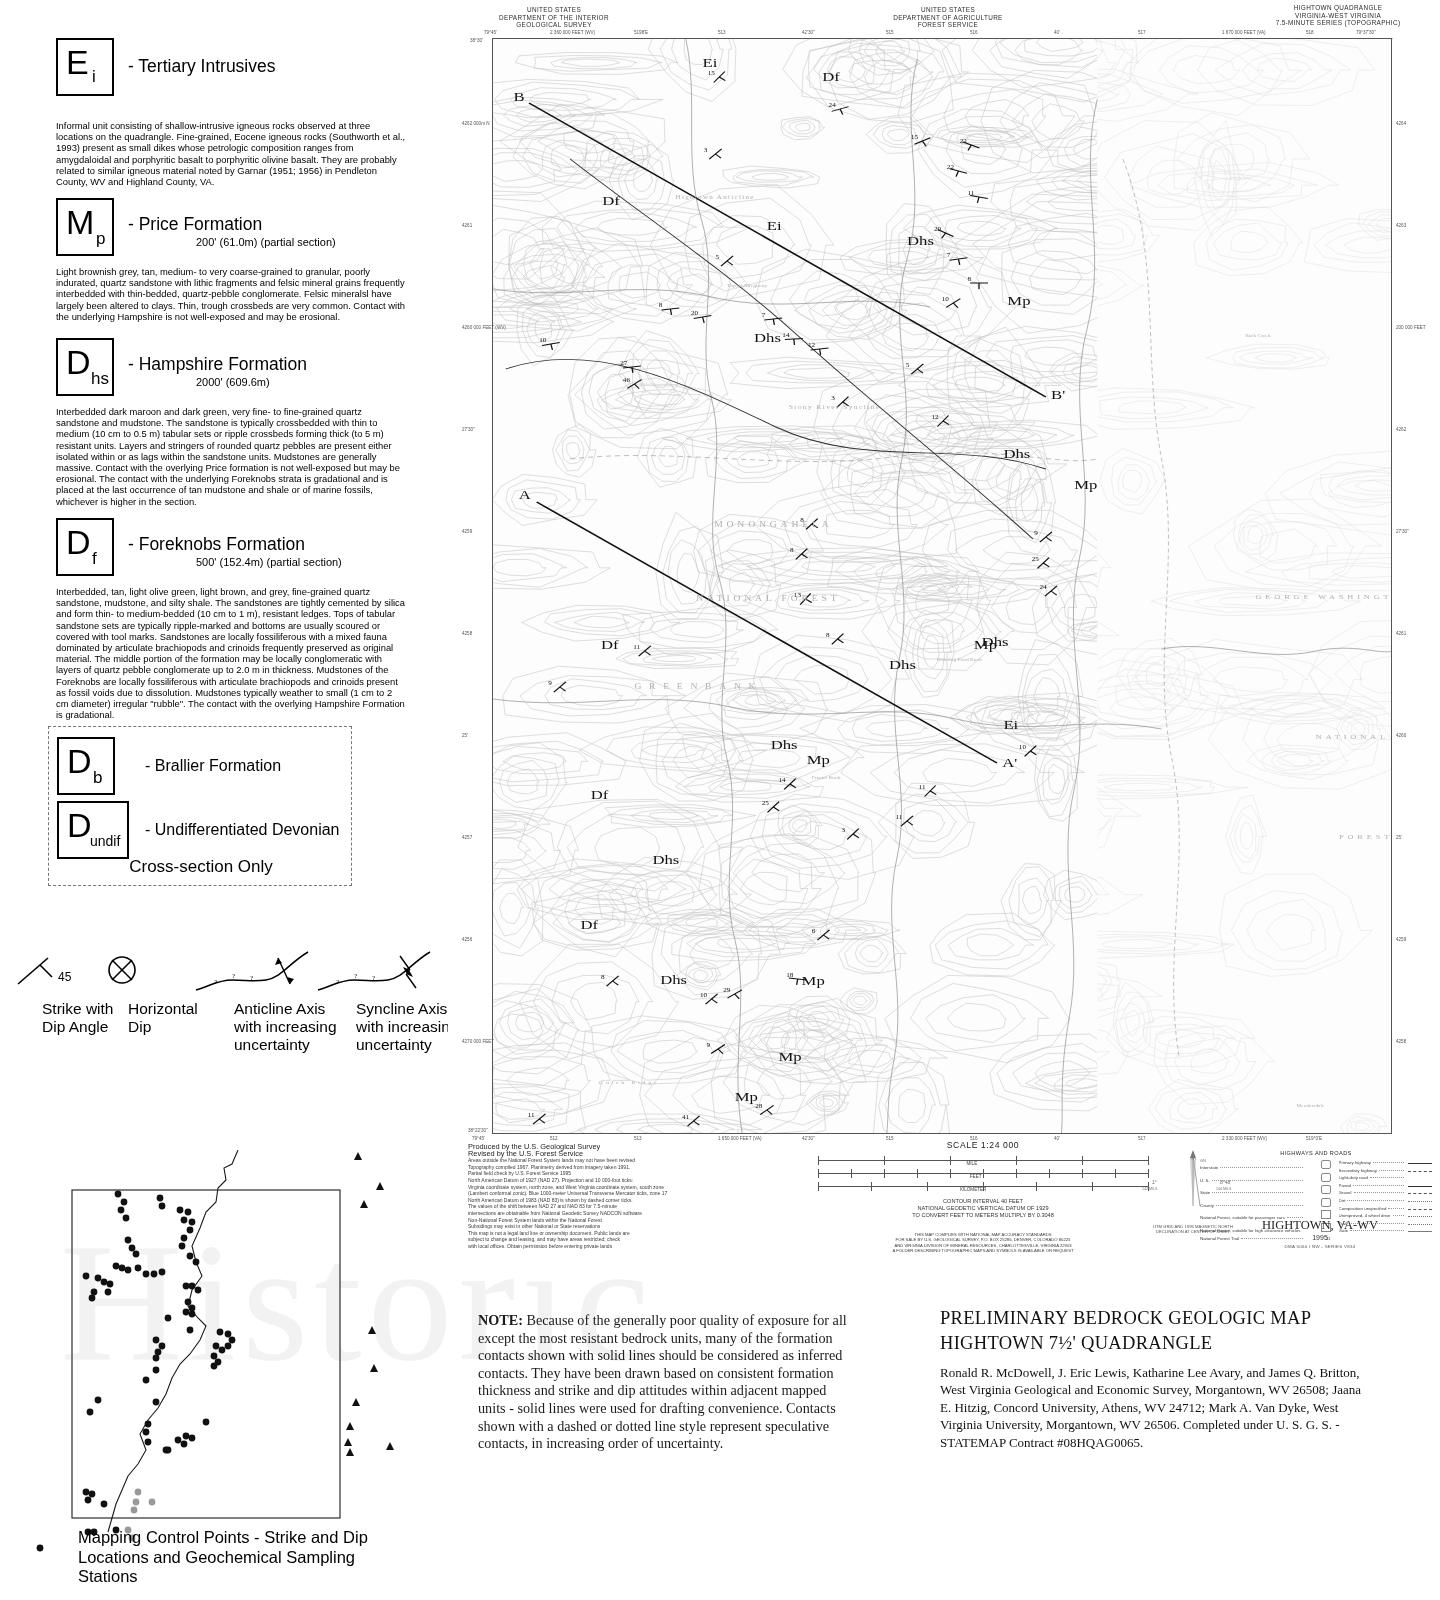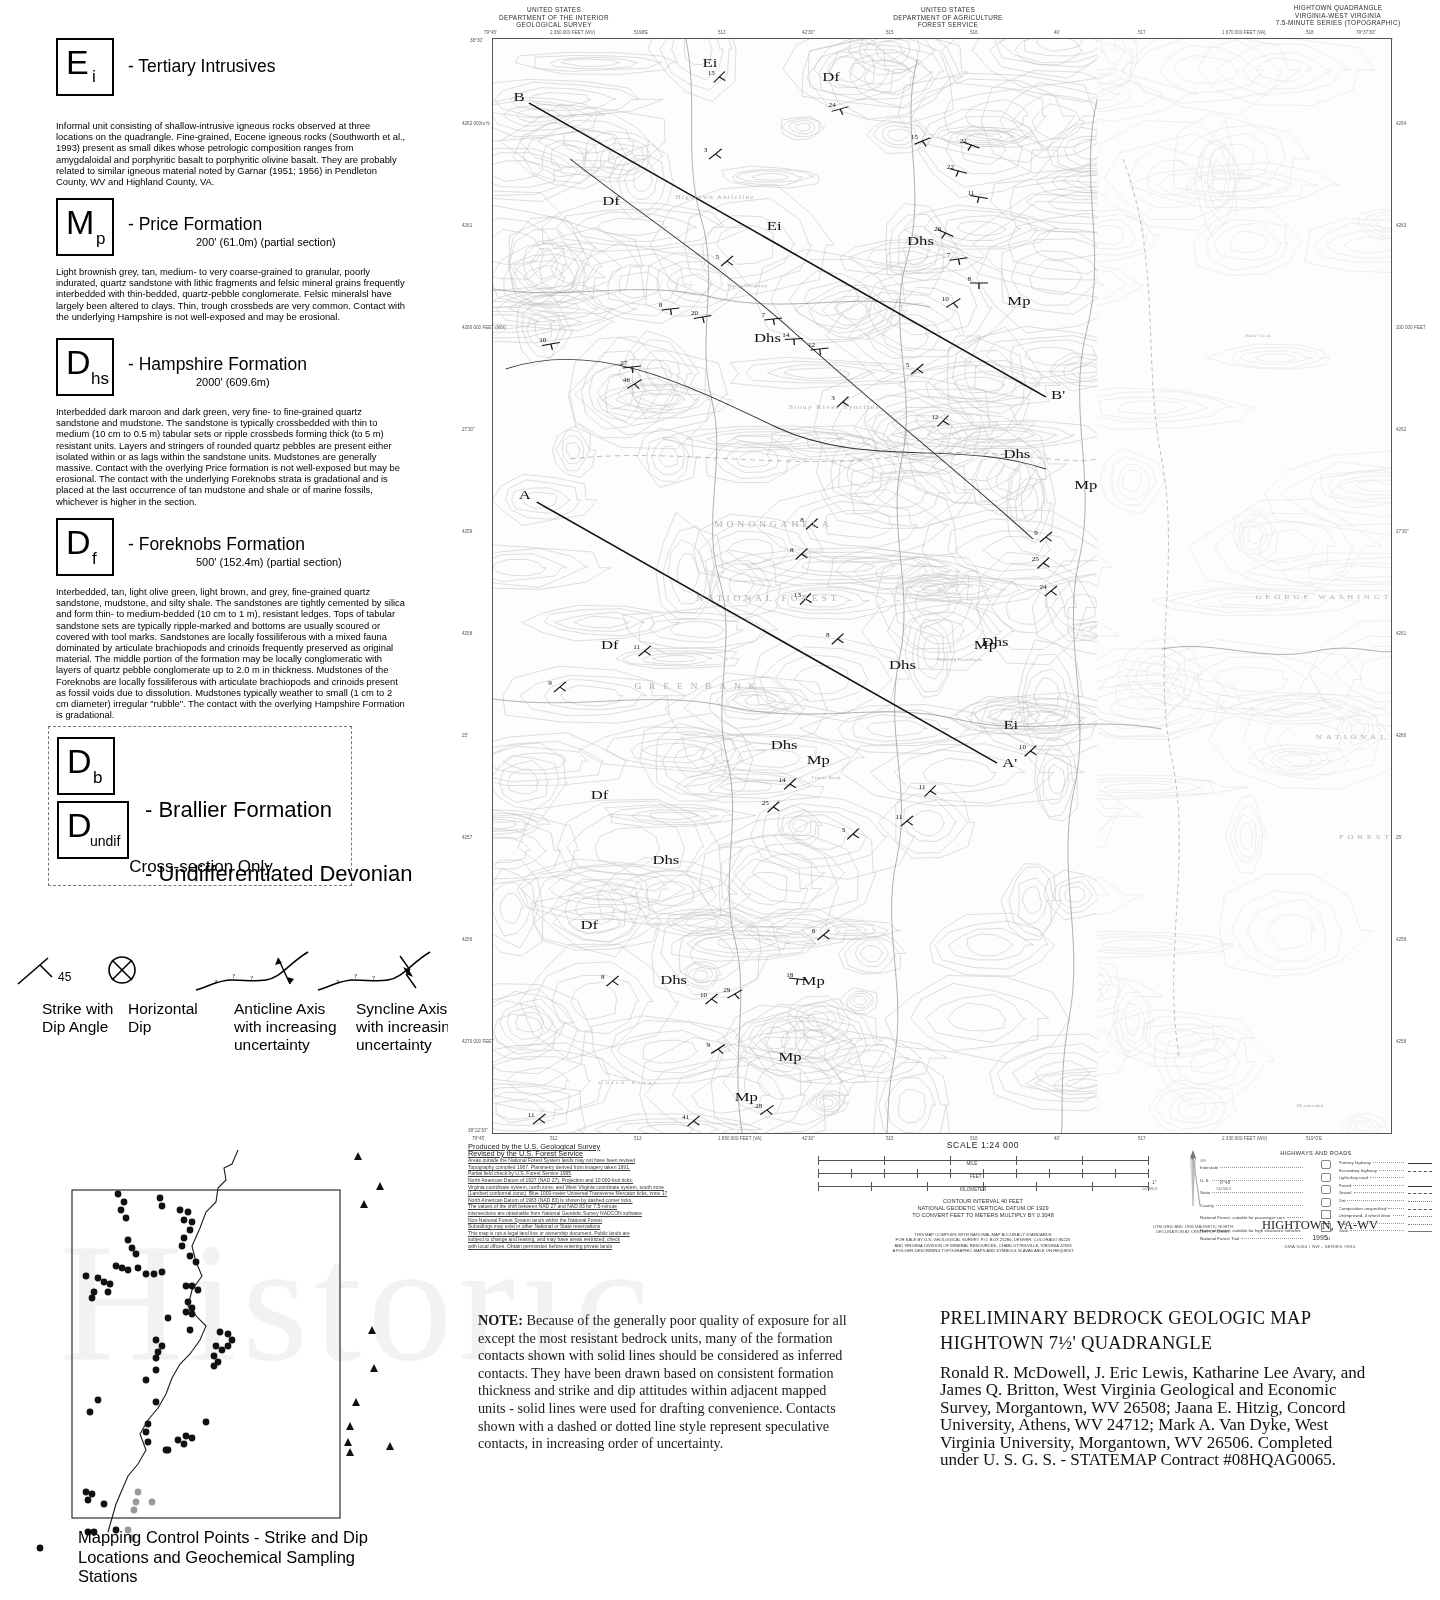"- Brallier Formation" #xsec-group .unit-name { font-size: 22px -> 16px; margin-top: 40px -> none }
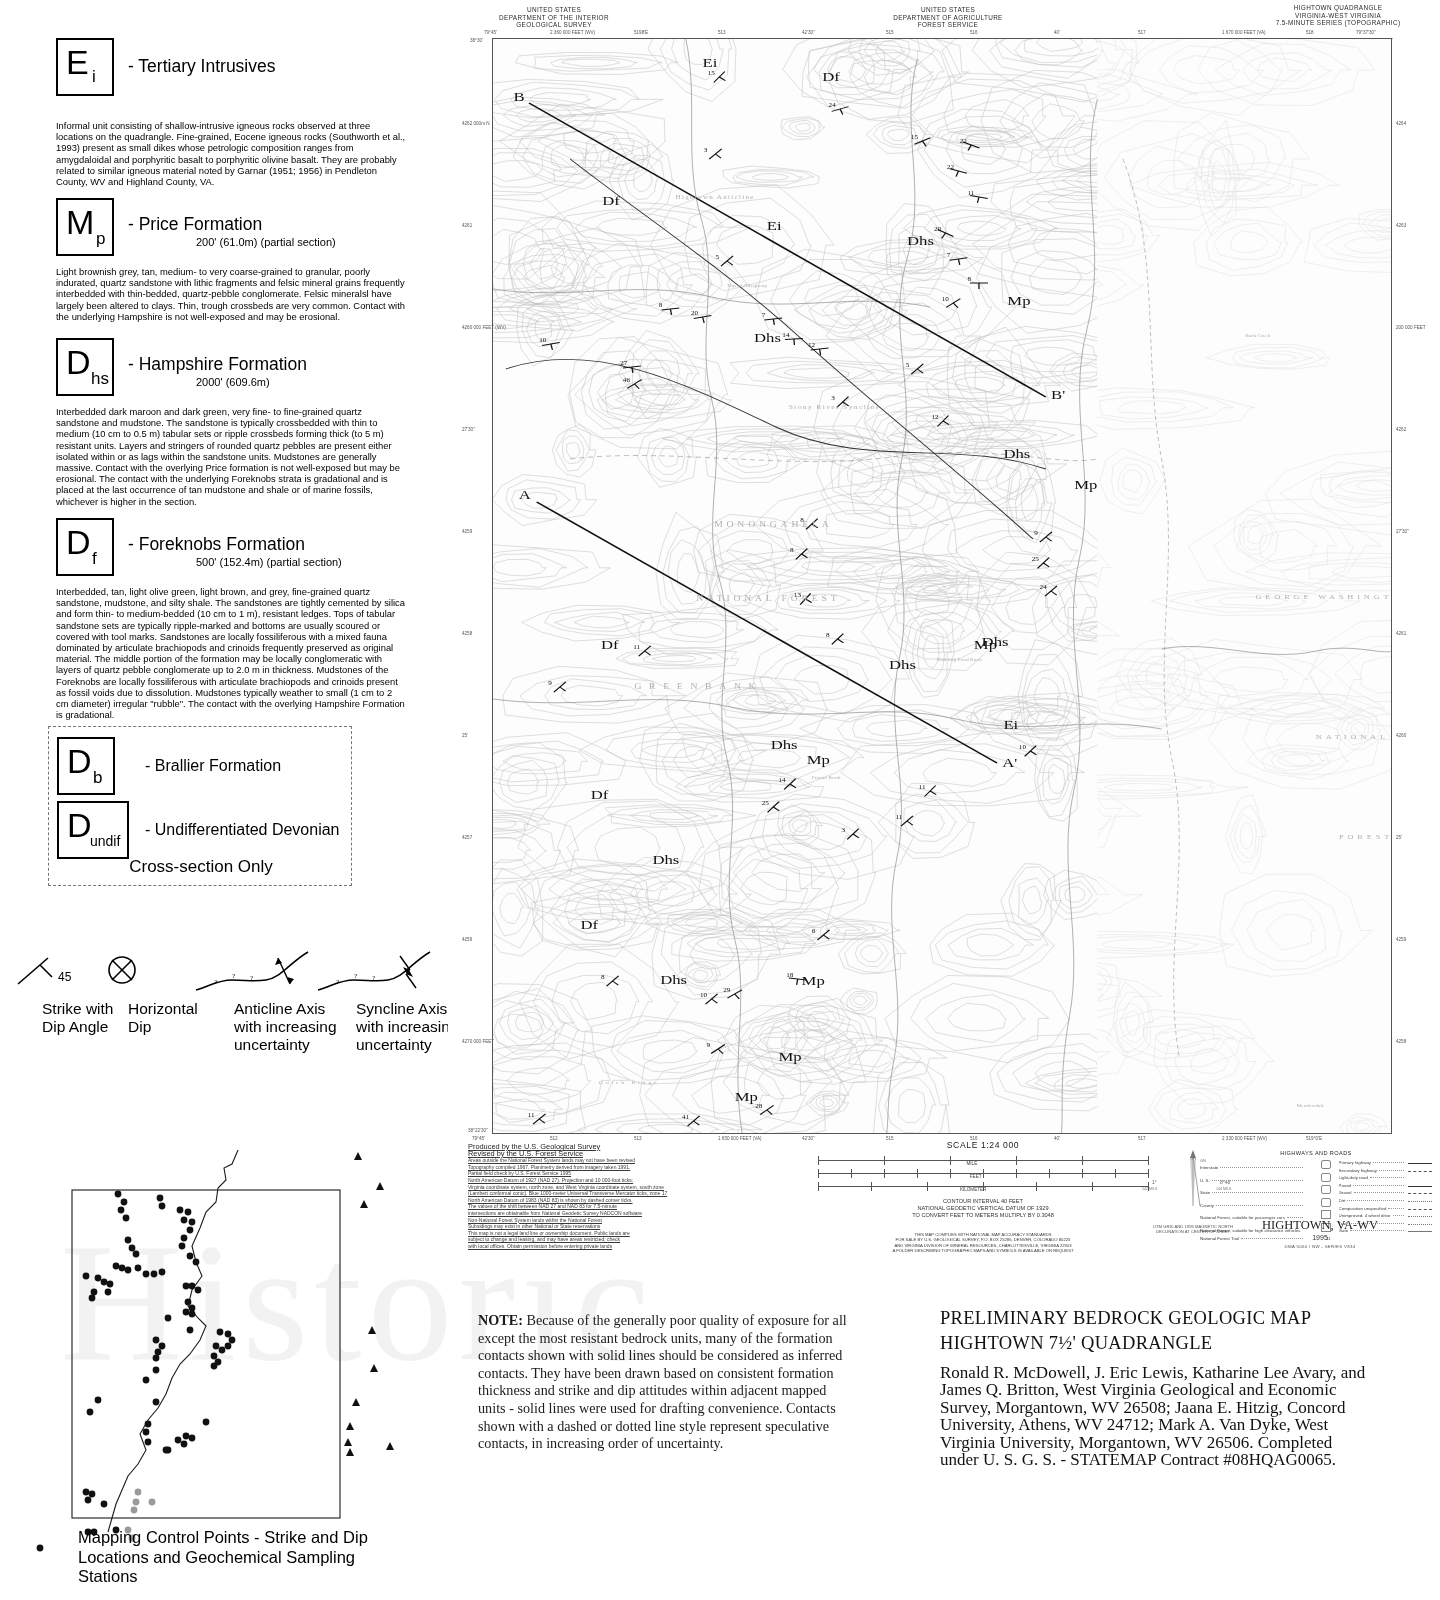"Produced by the U.S. Geological" div.collar-block { text-decoration: underline -> none }
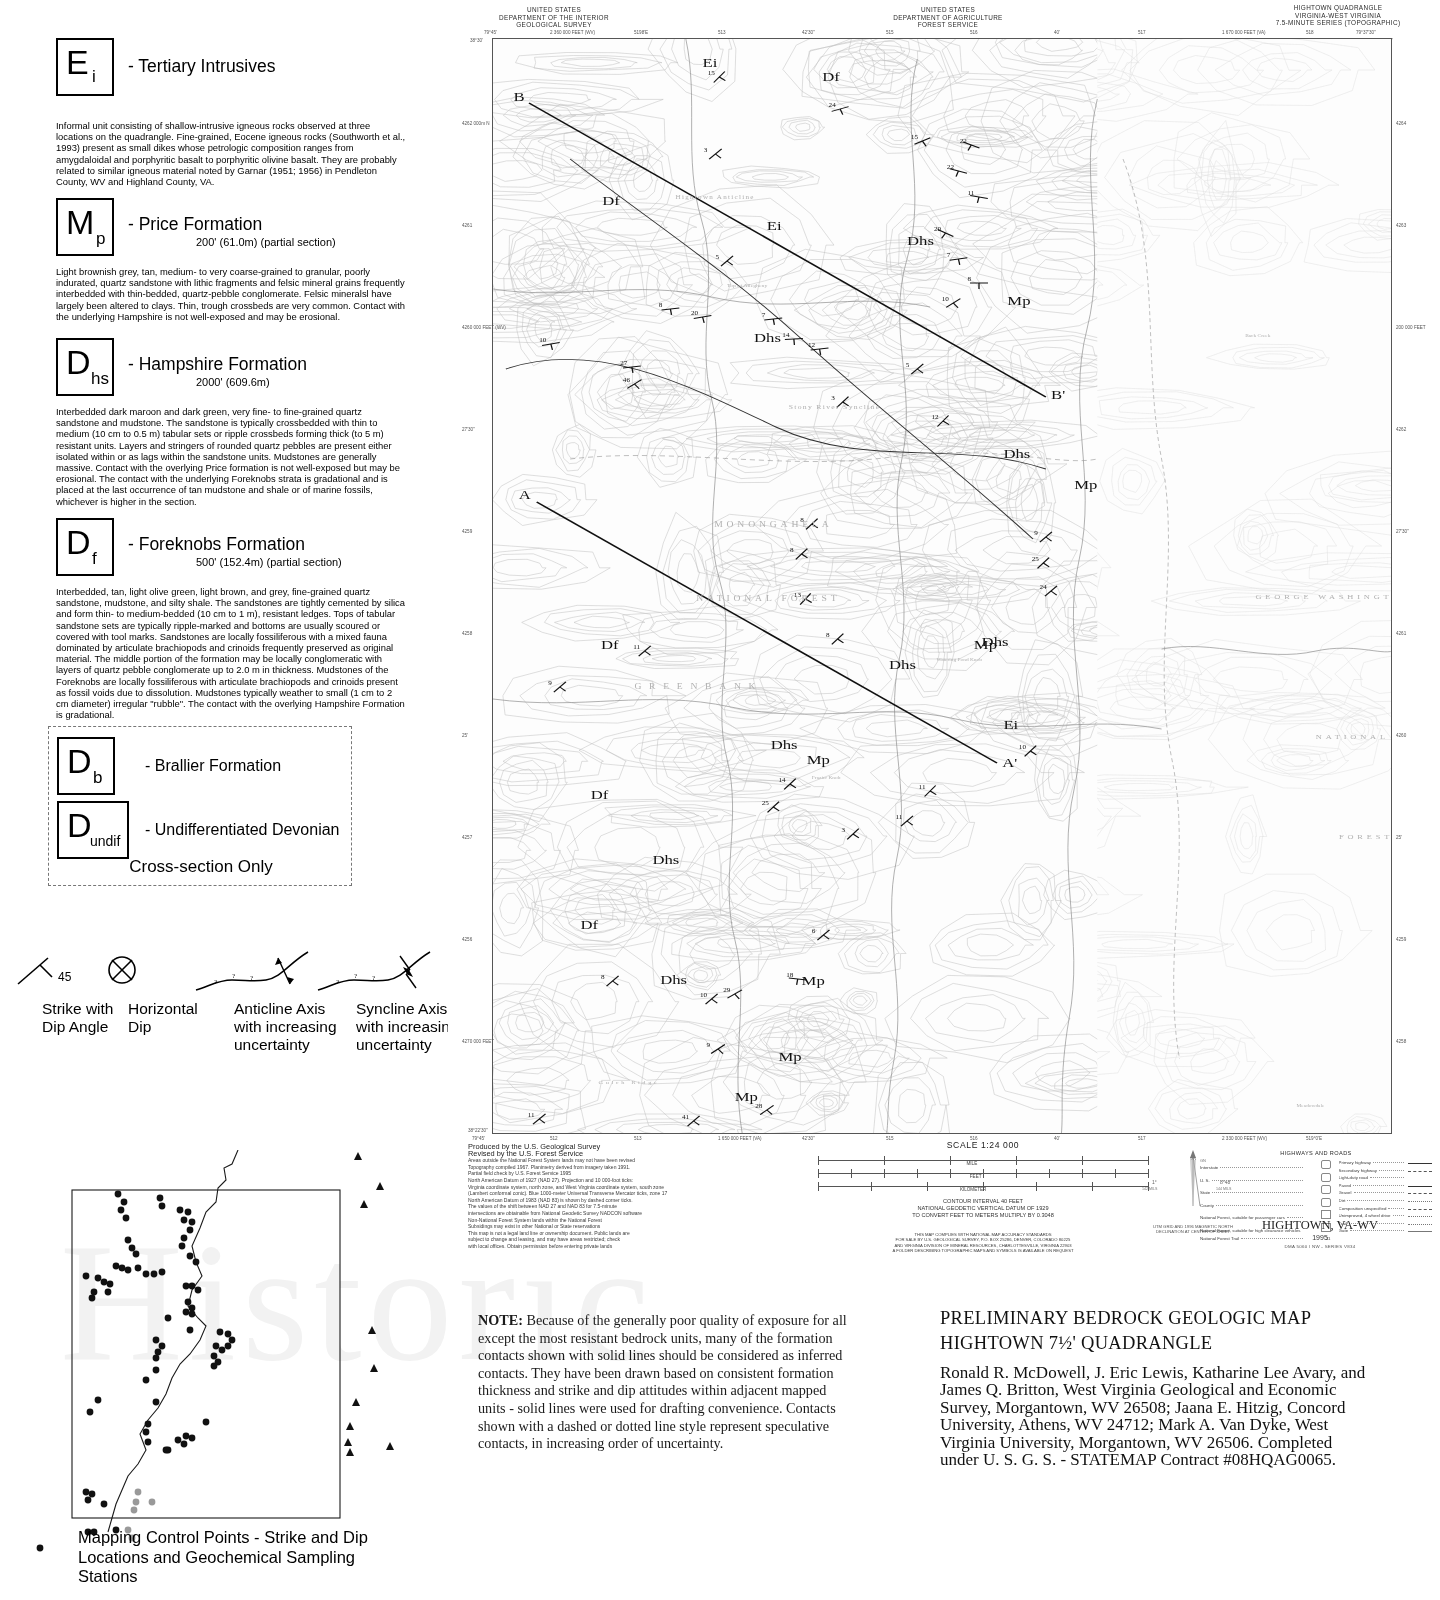"Ronald R. McDowell, J. Eric" #authors { font-size: 17px -> 13px }
